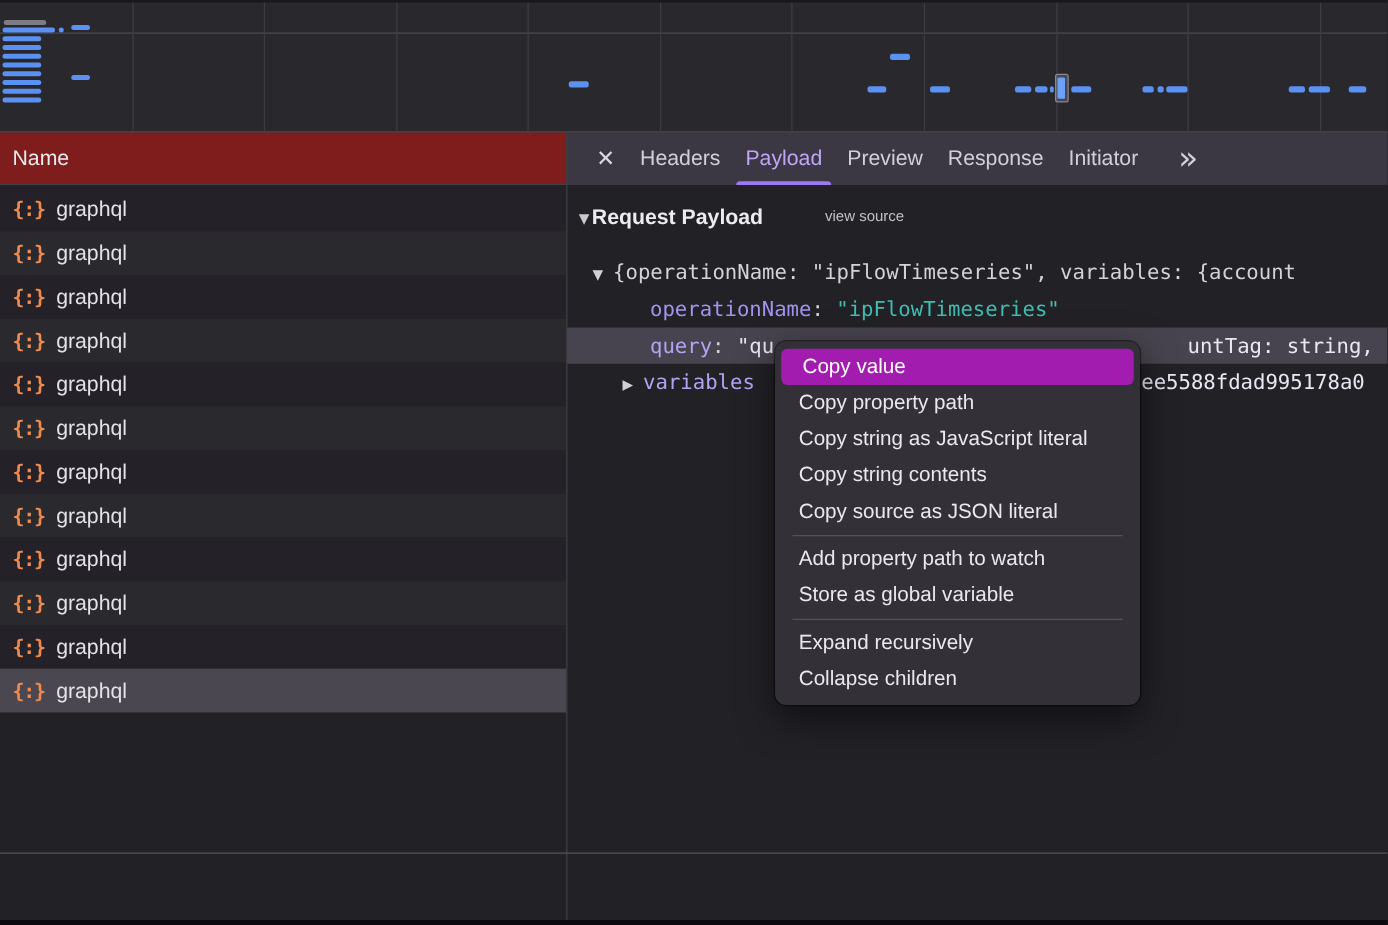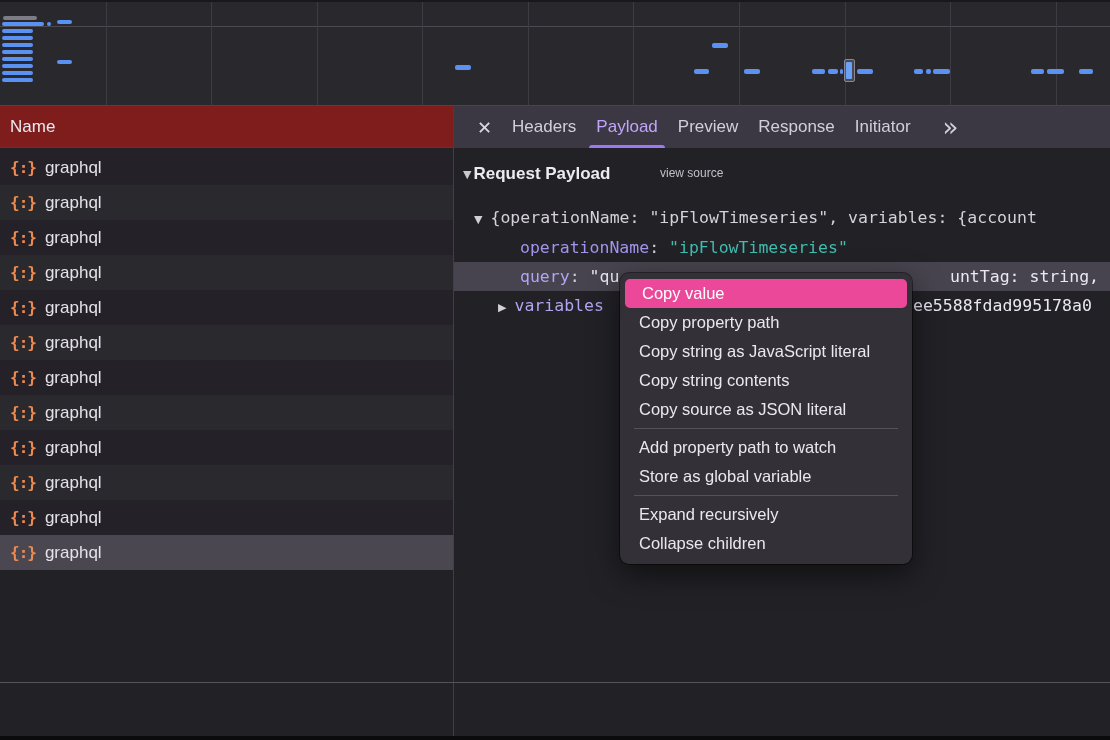"Copy value" .menu-item.highlighted { background: #ec4899 -> #a21caf }
